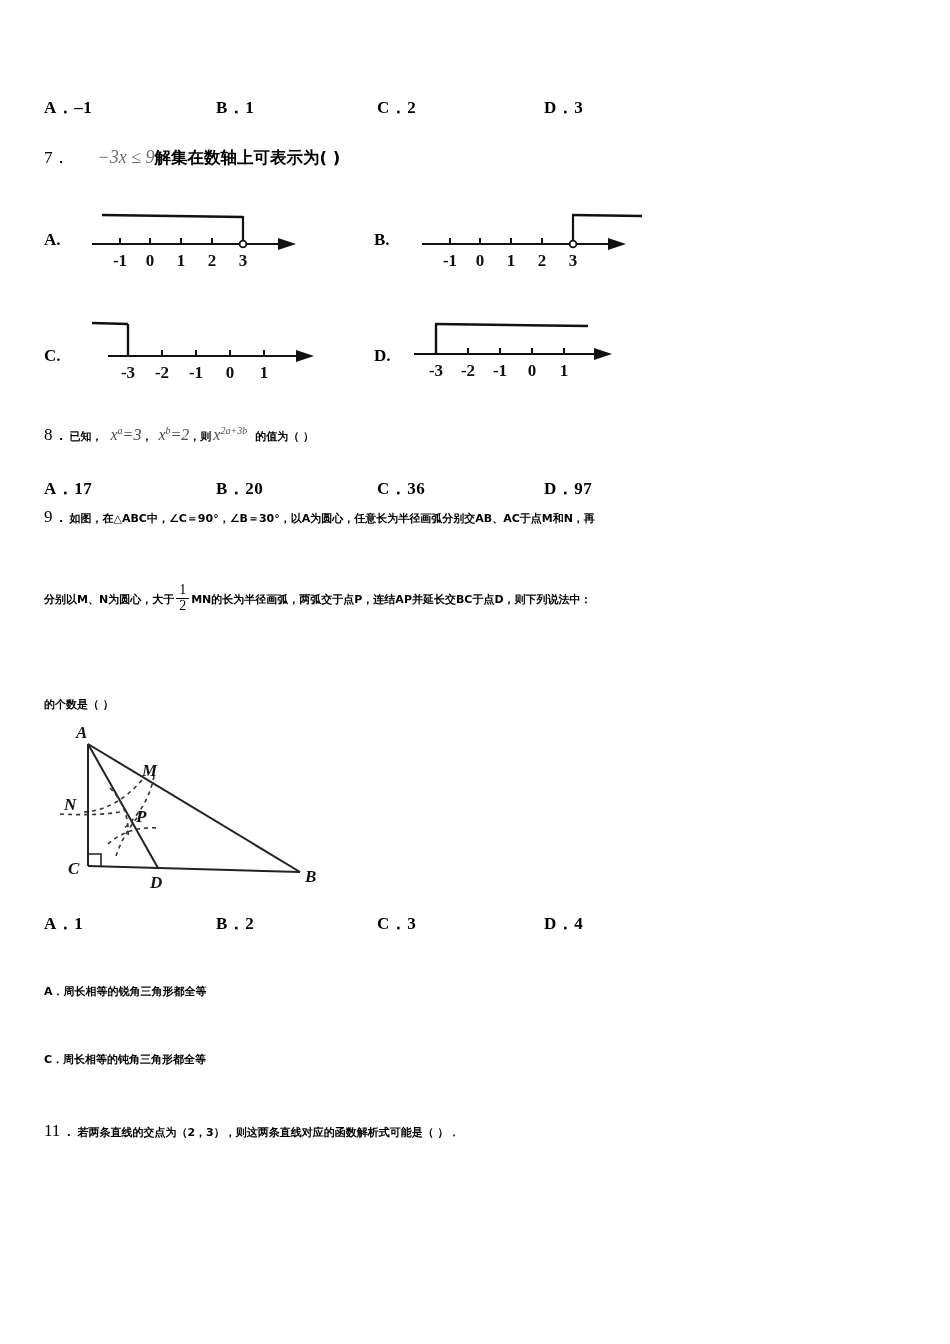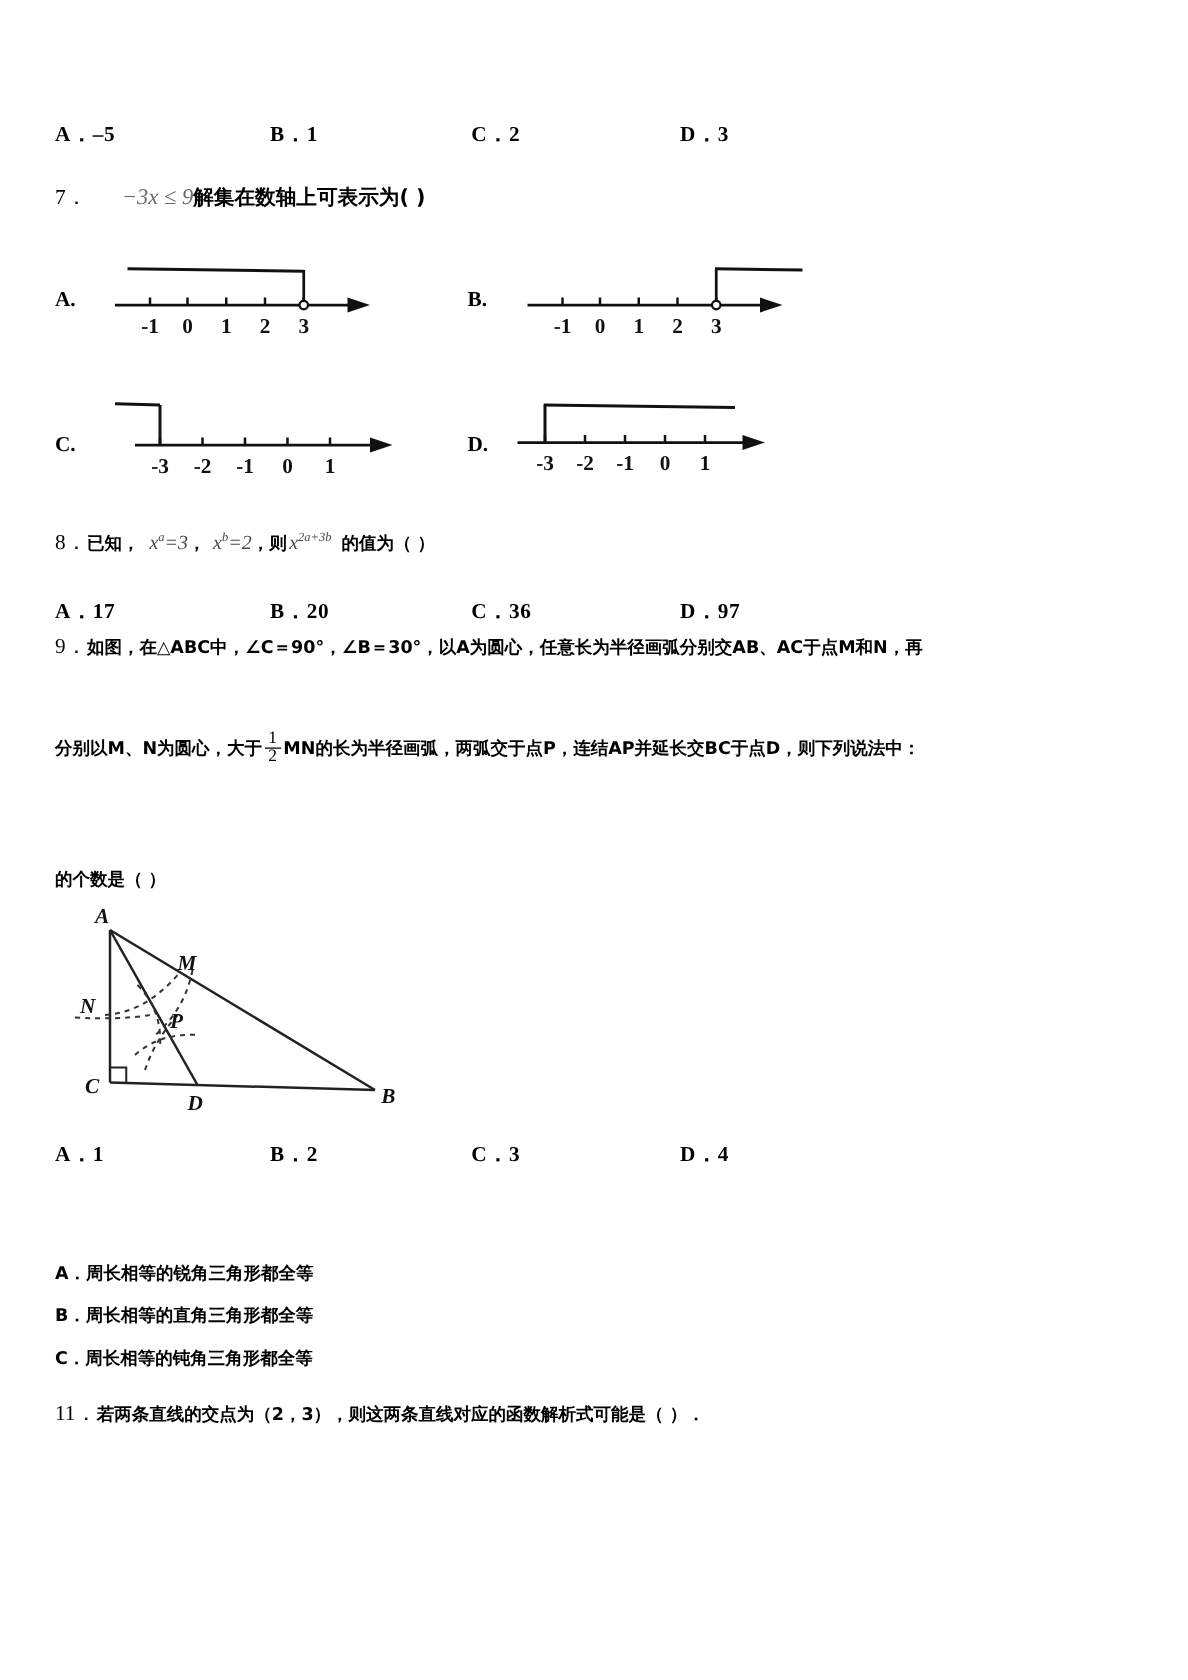"A．–5" span.cell { text: 5 -> 1 }
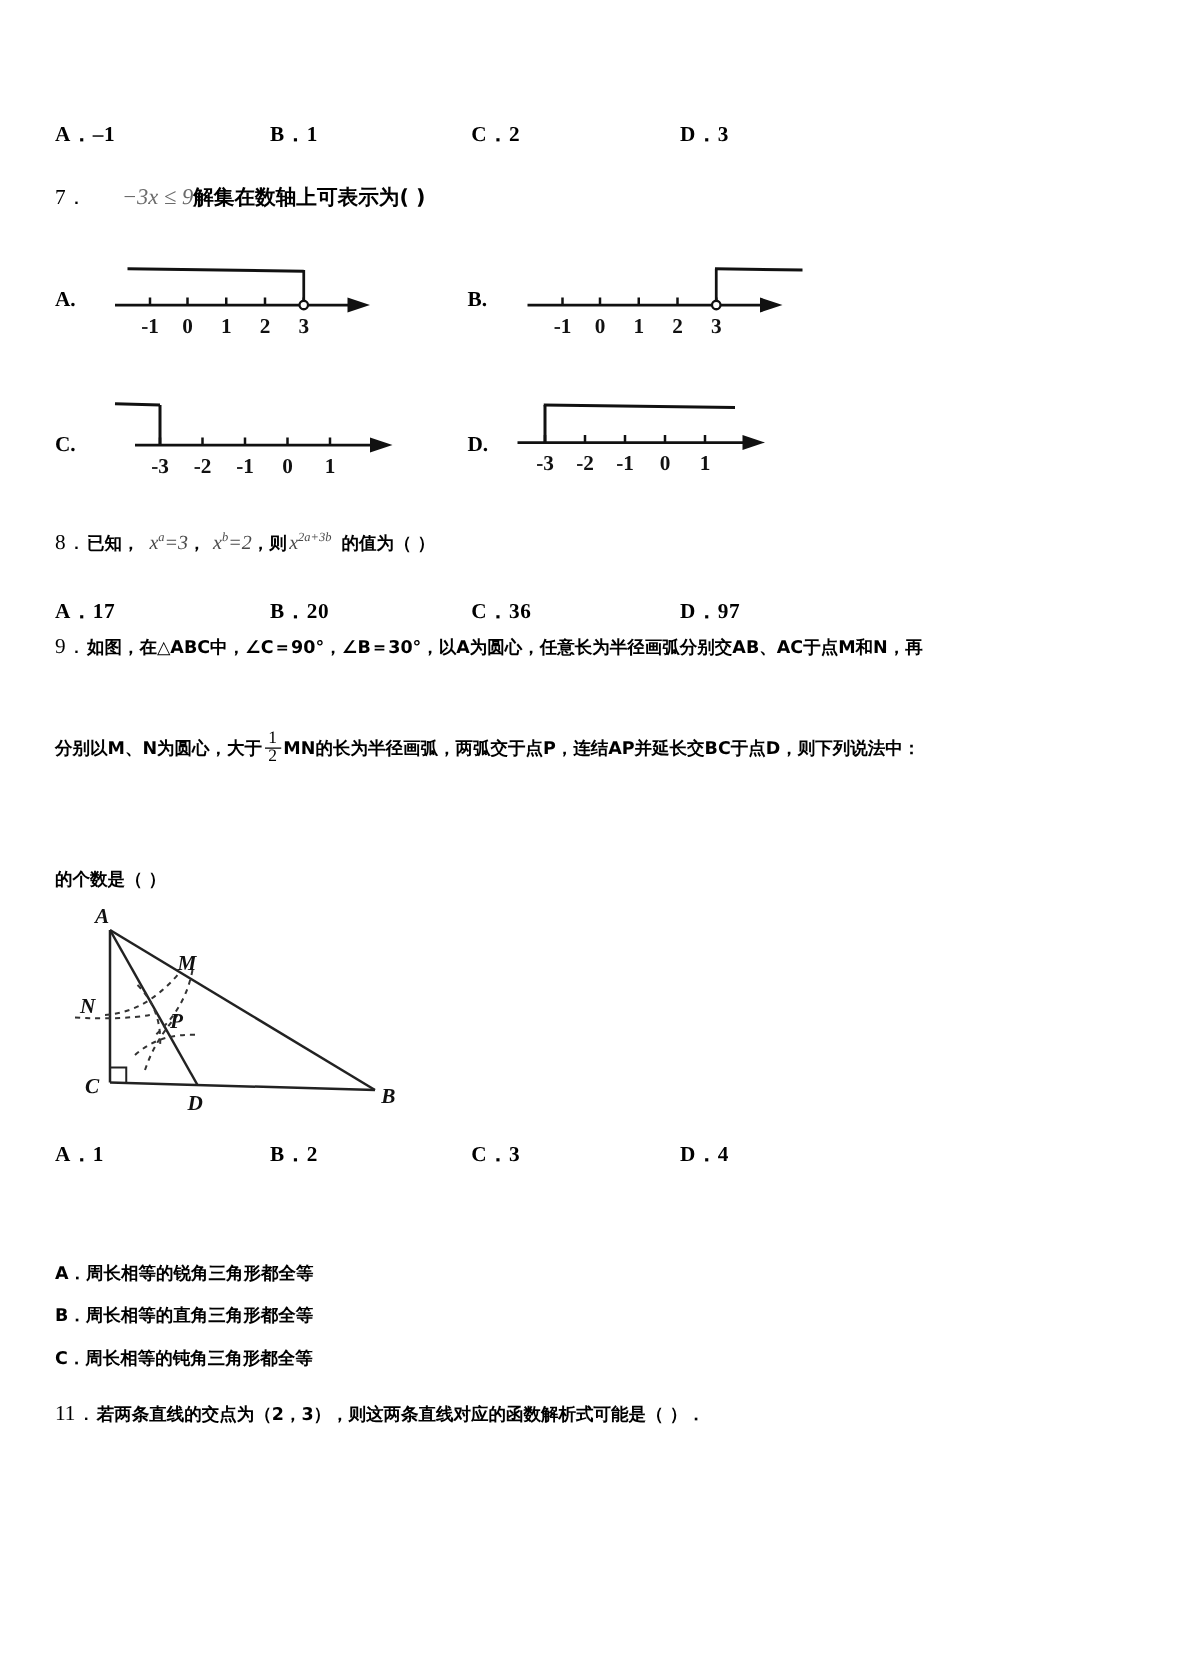"已知，" .cn { font-size: 14px -> 11px }
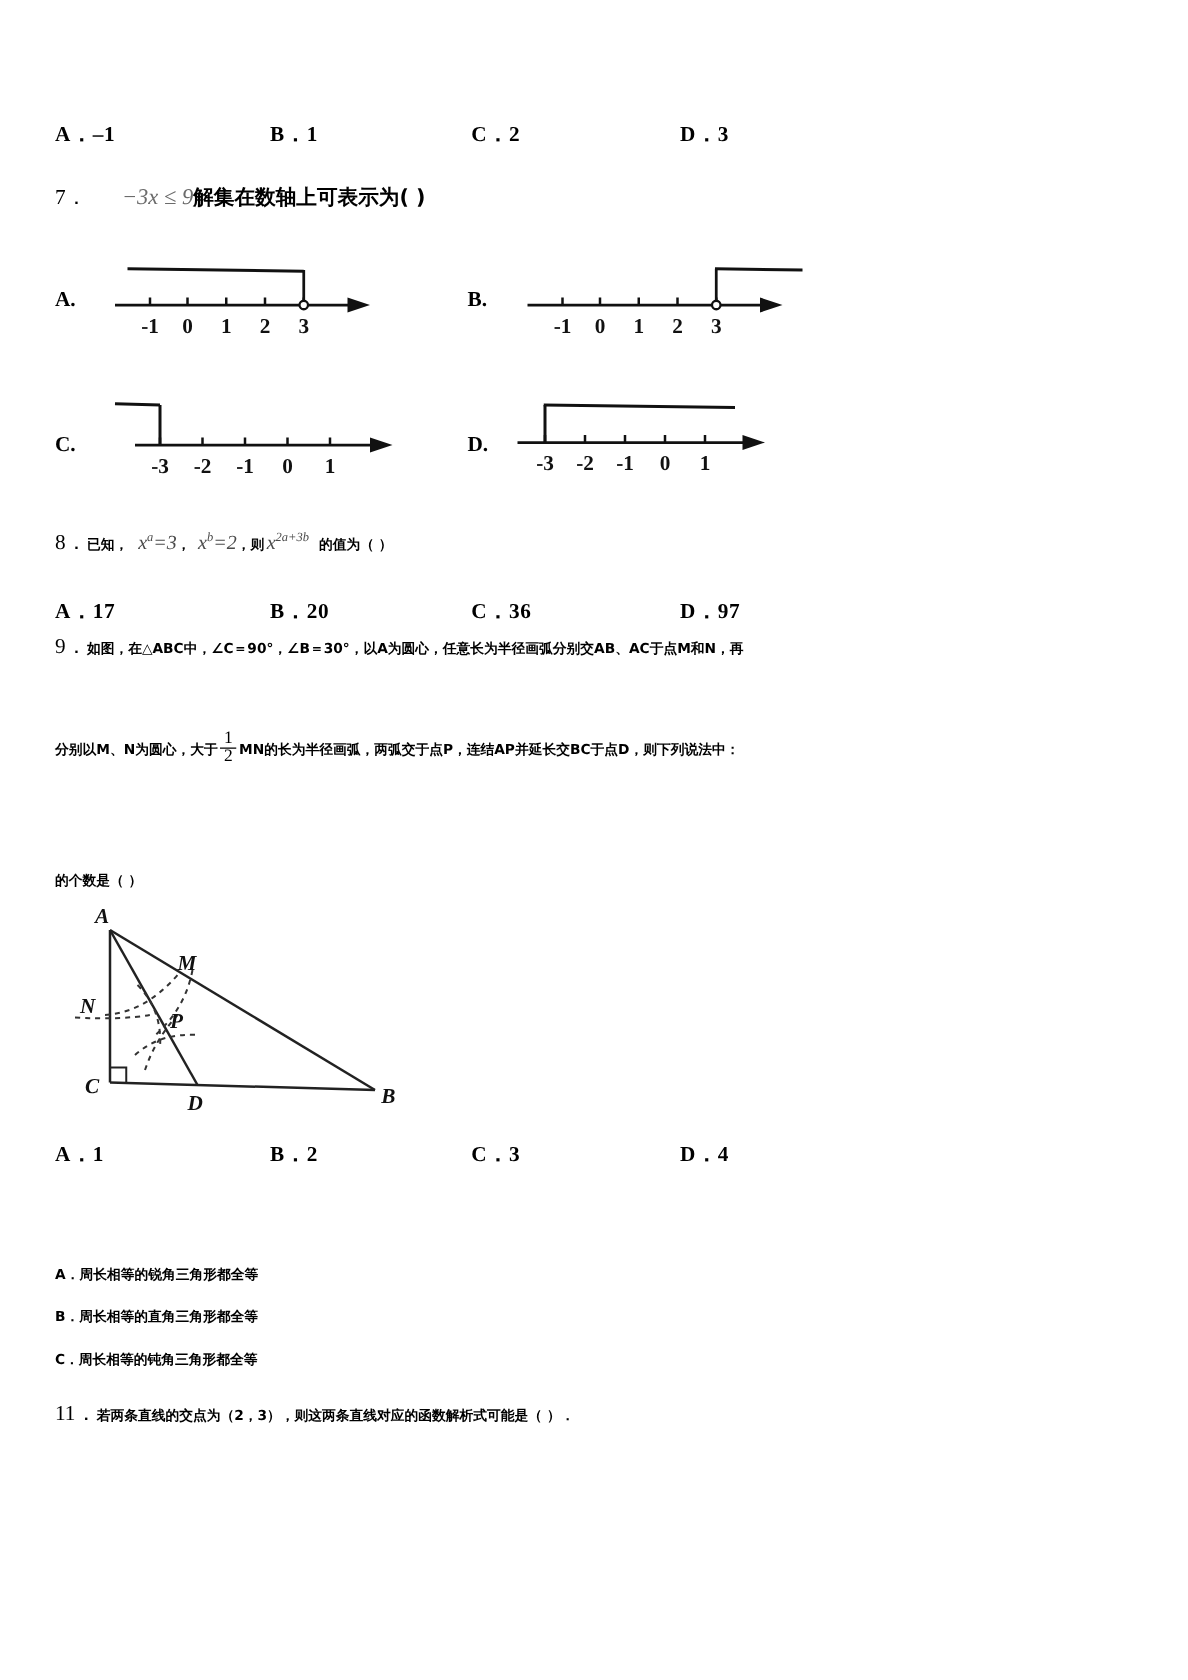"A．周长相等的锐角三角形都全等" .choiceline { margin-top: 28px -> none }
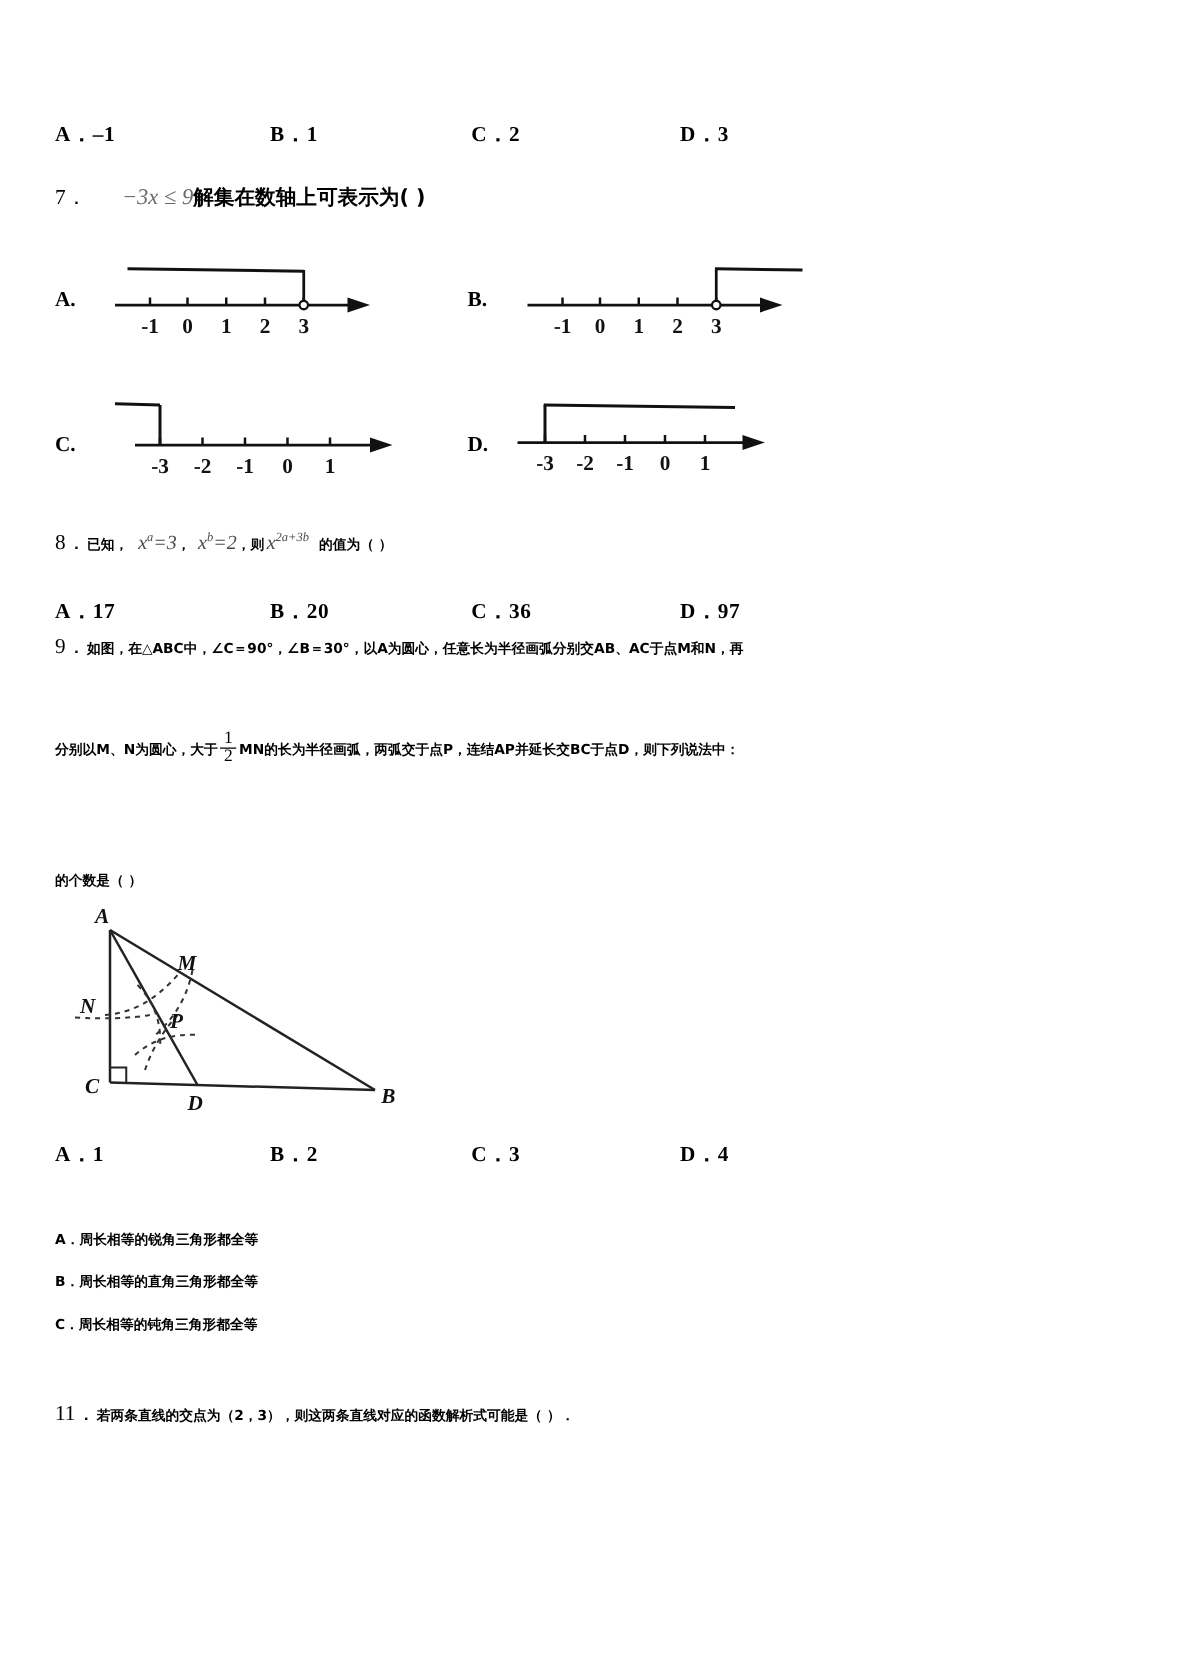"B．周长相等的直角三角形都全等" div.choiceline { html: <div> <span>B．周长相等的直角三角形都全等</span> </div> -> none }
